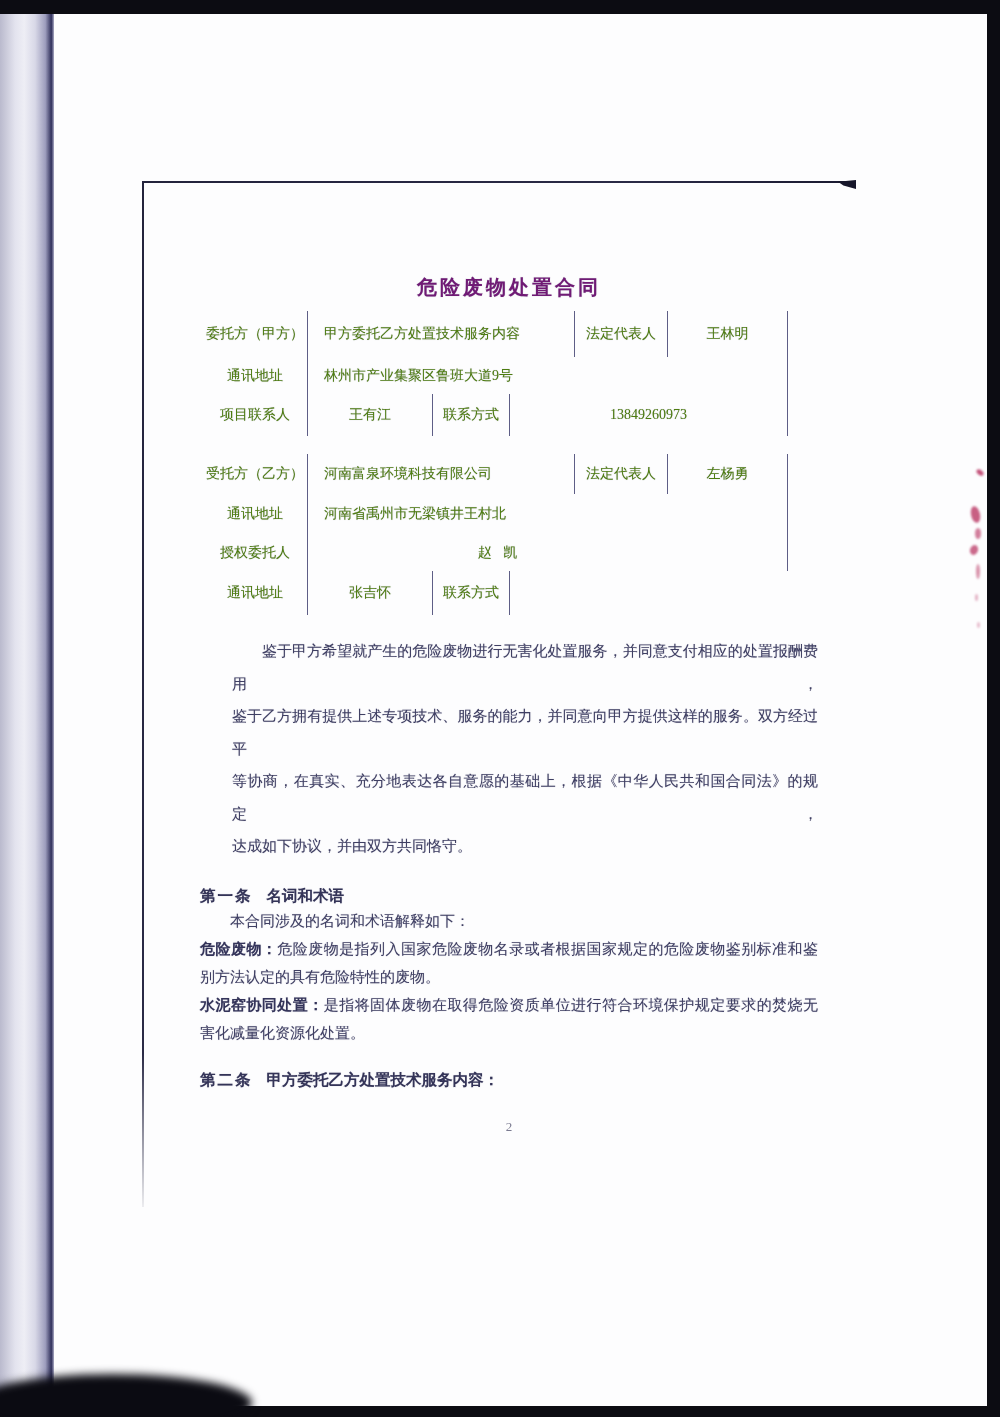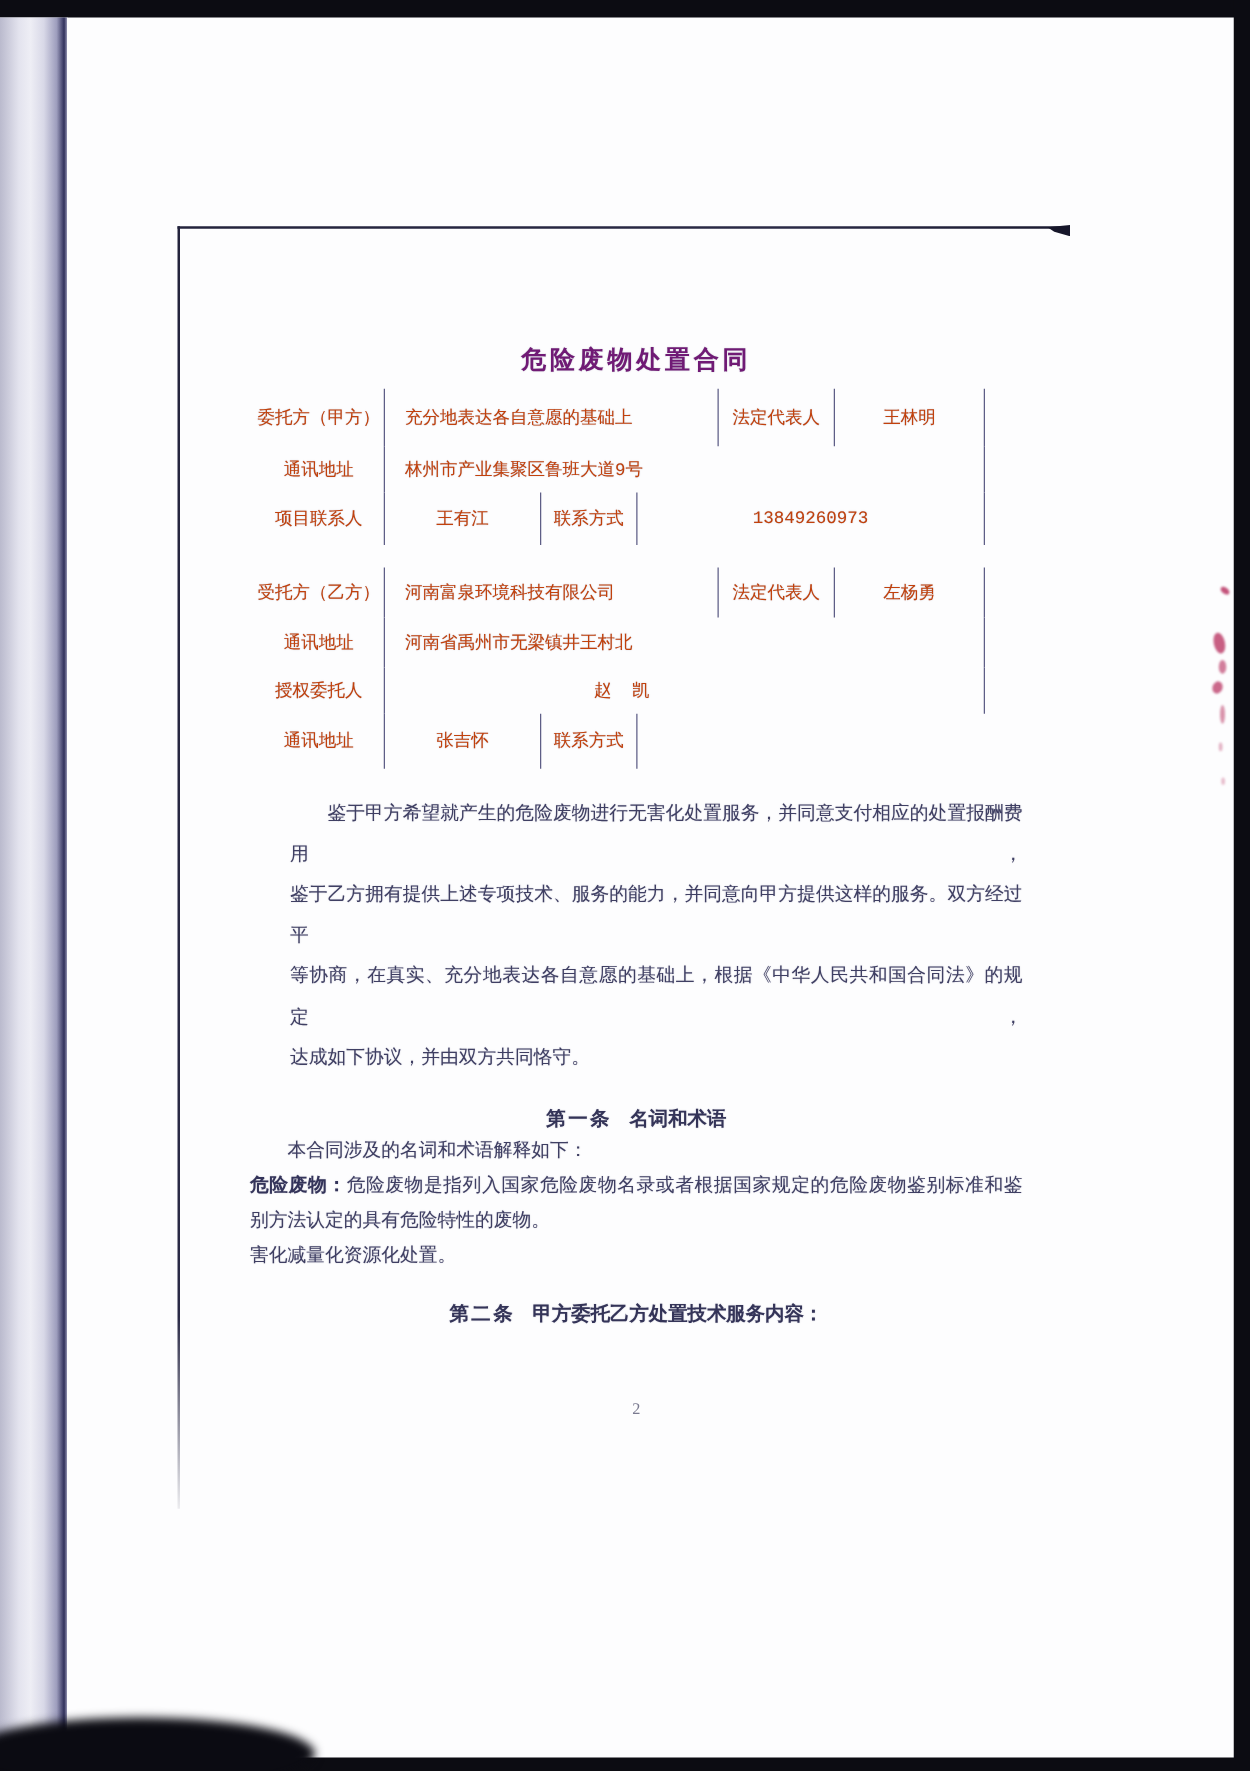"委托方（甲方）" .tbl { color: #c2410c -> #4d7c0f; font-family: Liberation Mono, monospace -> none }
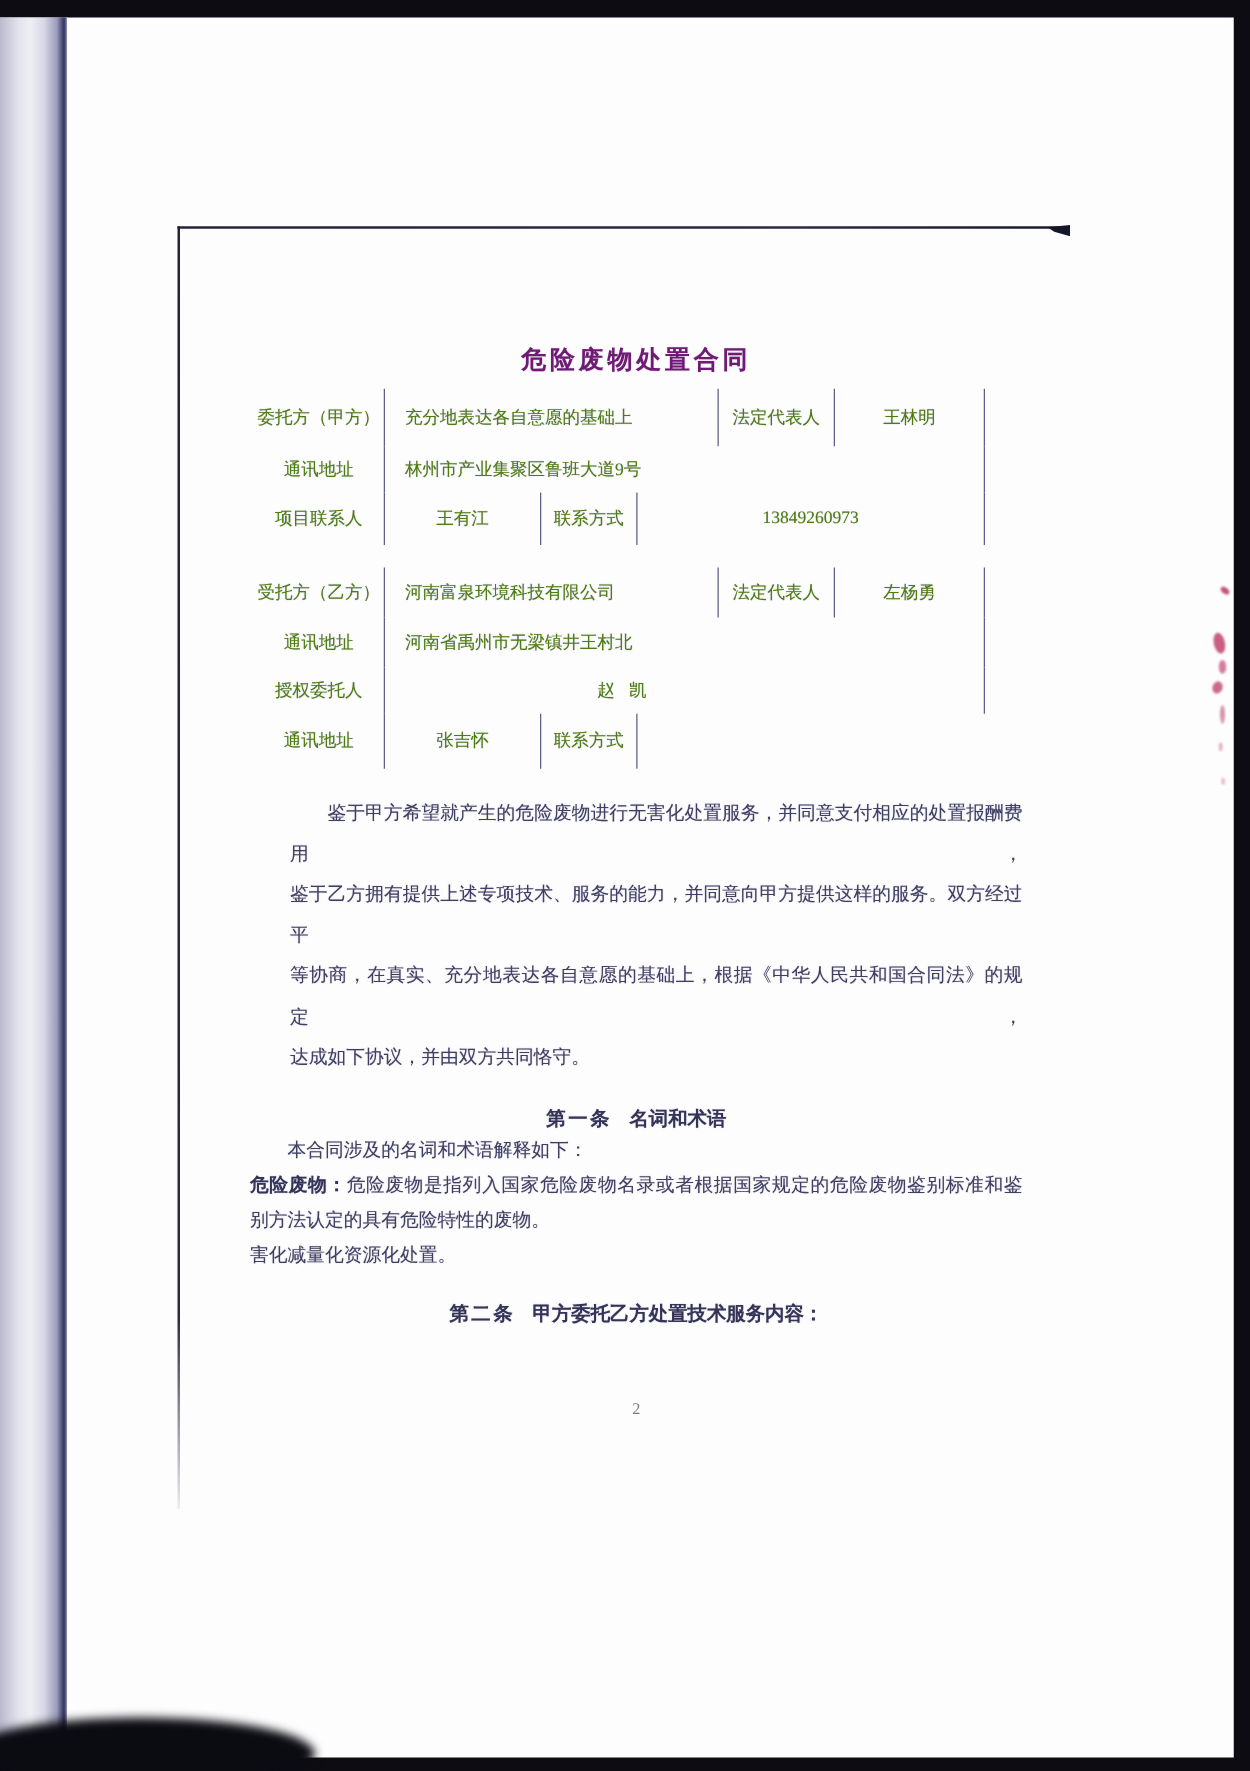"充分地表达各自意愿的基础上" div.cl { text: 充分地表达各自意愿的基础上 -> 甲方委托乙方处置技术服务内容 }
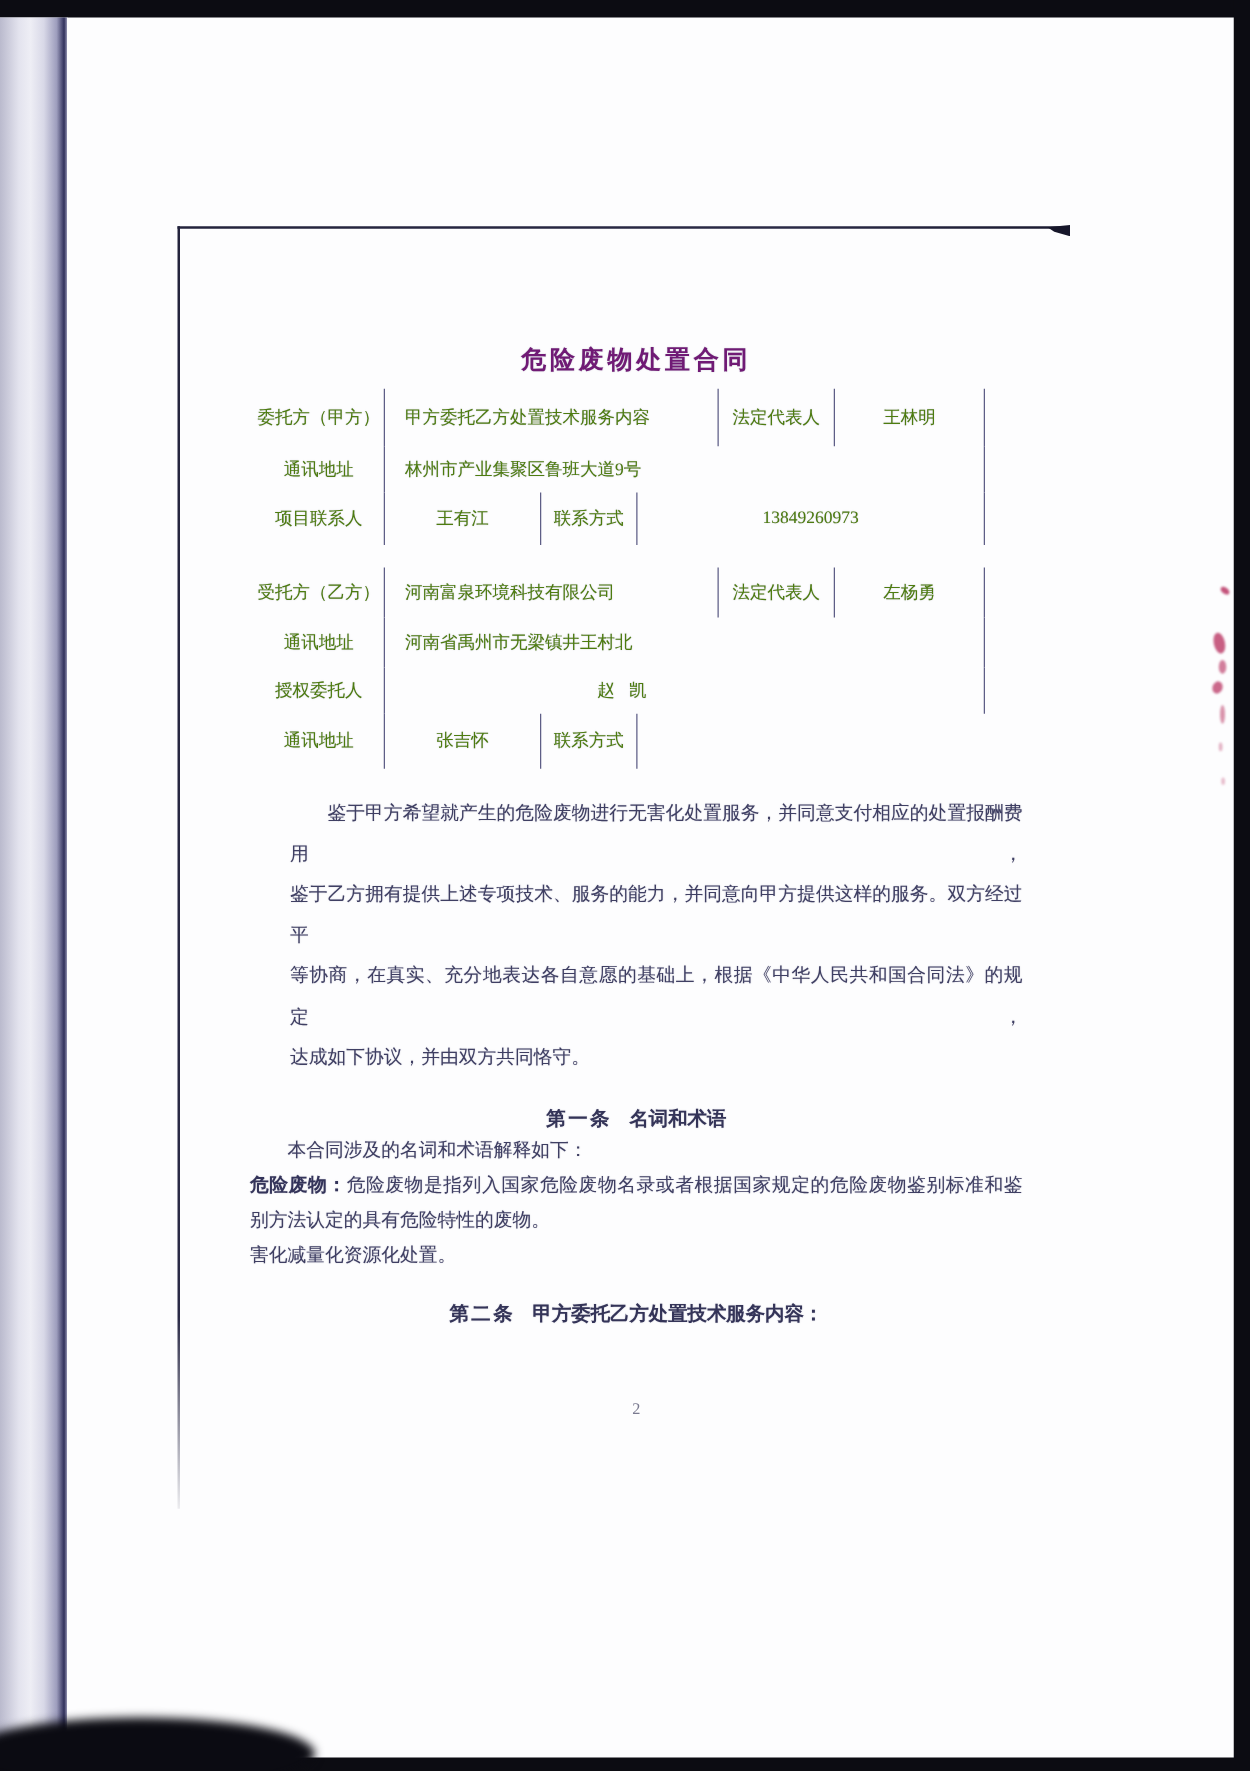"第一条 名词和术语" .art-head { text-align: center -> none }
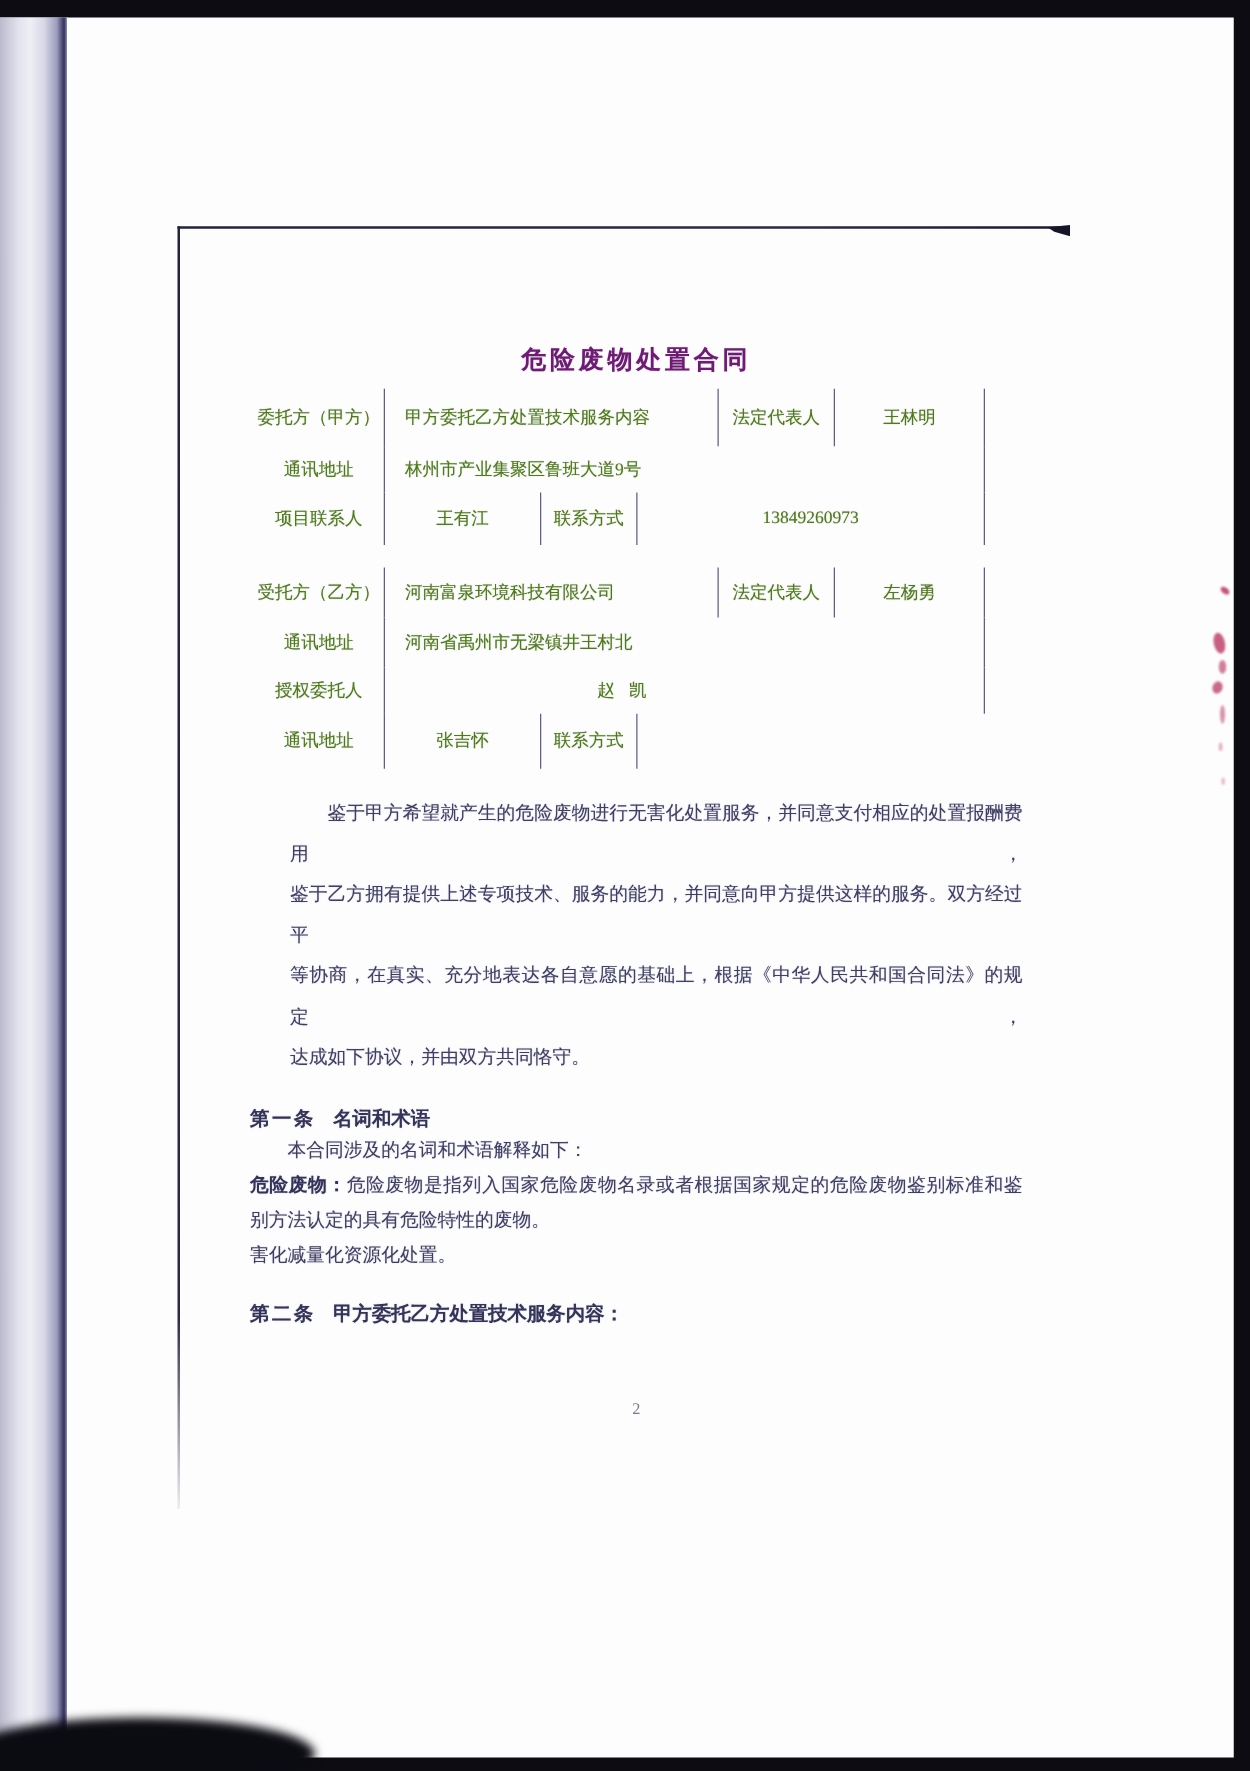"水泥窑协同处置：是指将固体废物在取得危险资质单位进行符合环境保护规定要求的焚烧无" div.line { html: none -> <div> <span>水泥窑协同处置：</span><span>是指将固体废物在取得危险资质单位进行符合环境保护规定要求的焚烧无</span> </div> }
